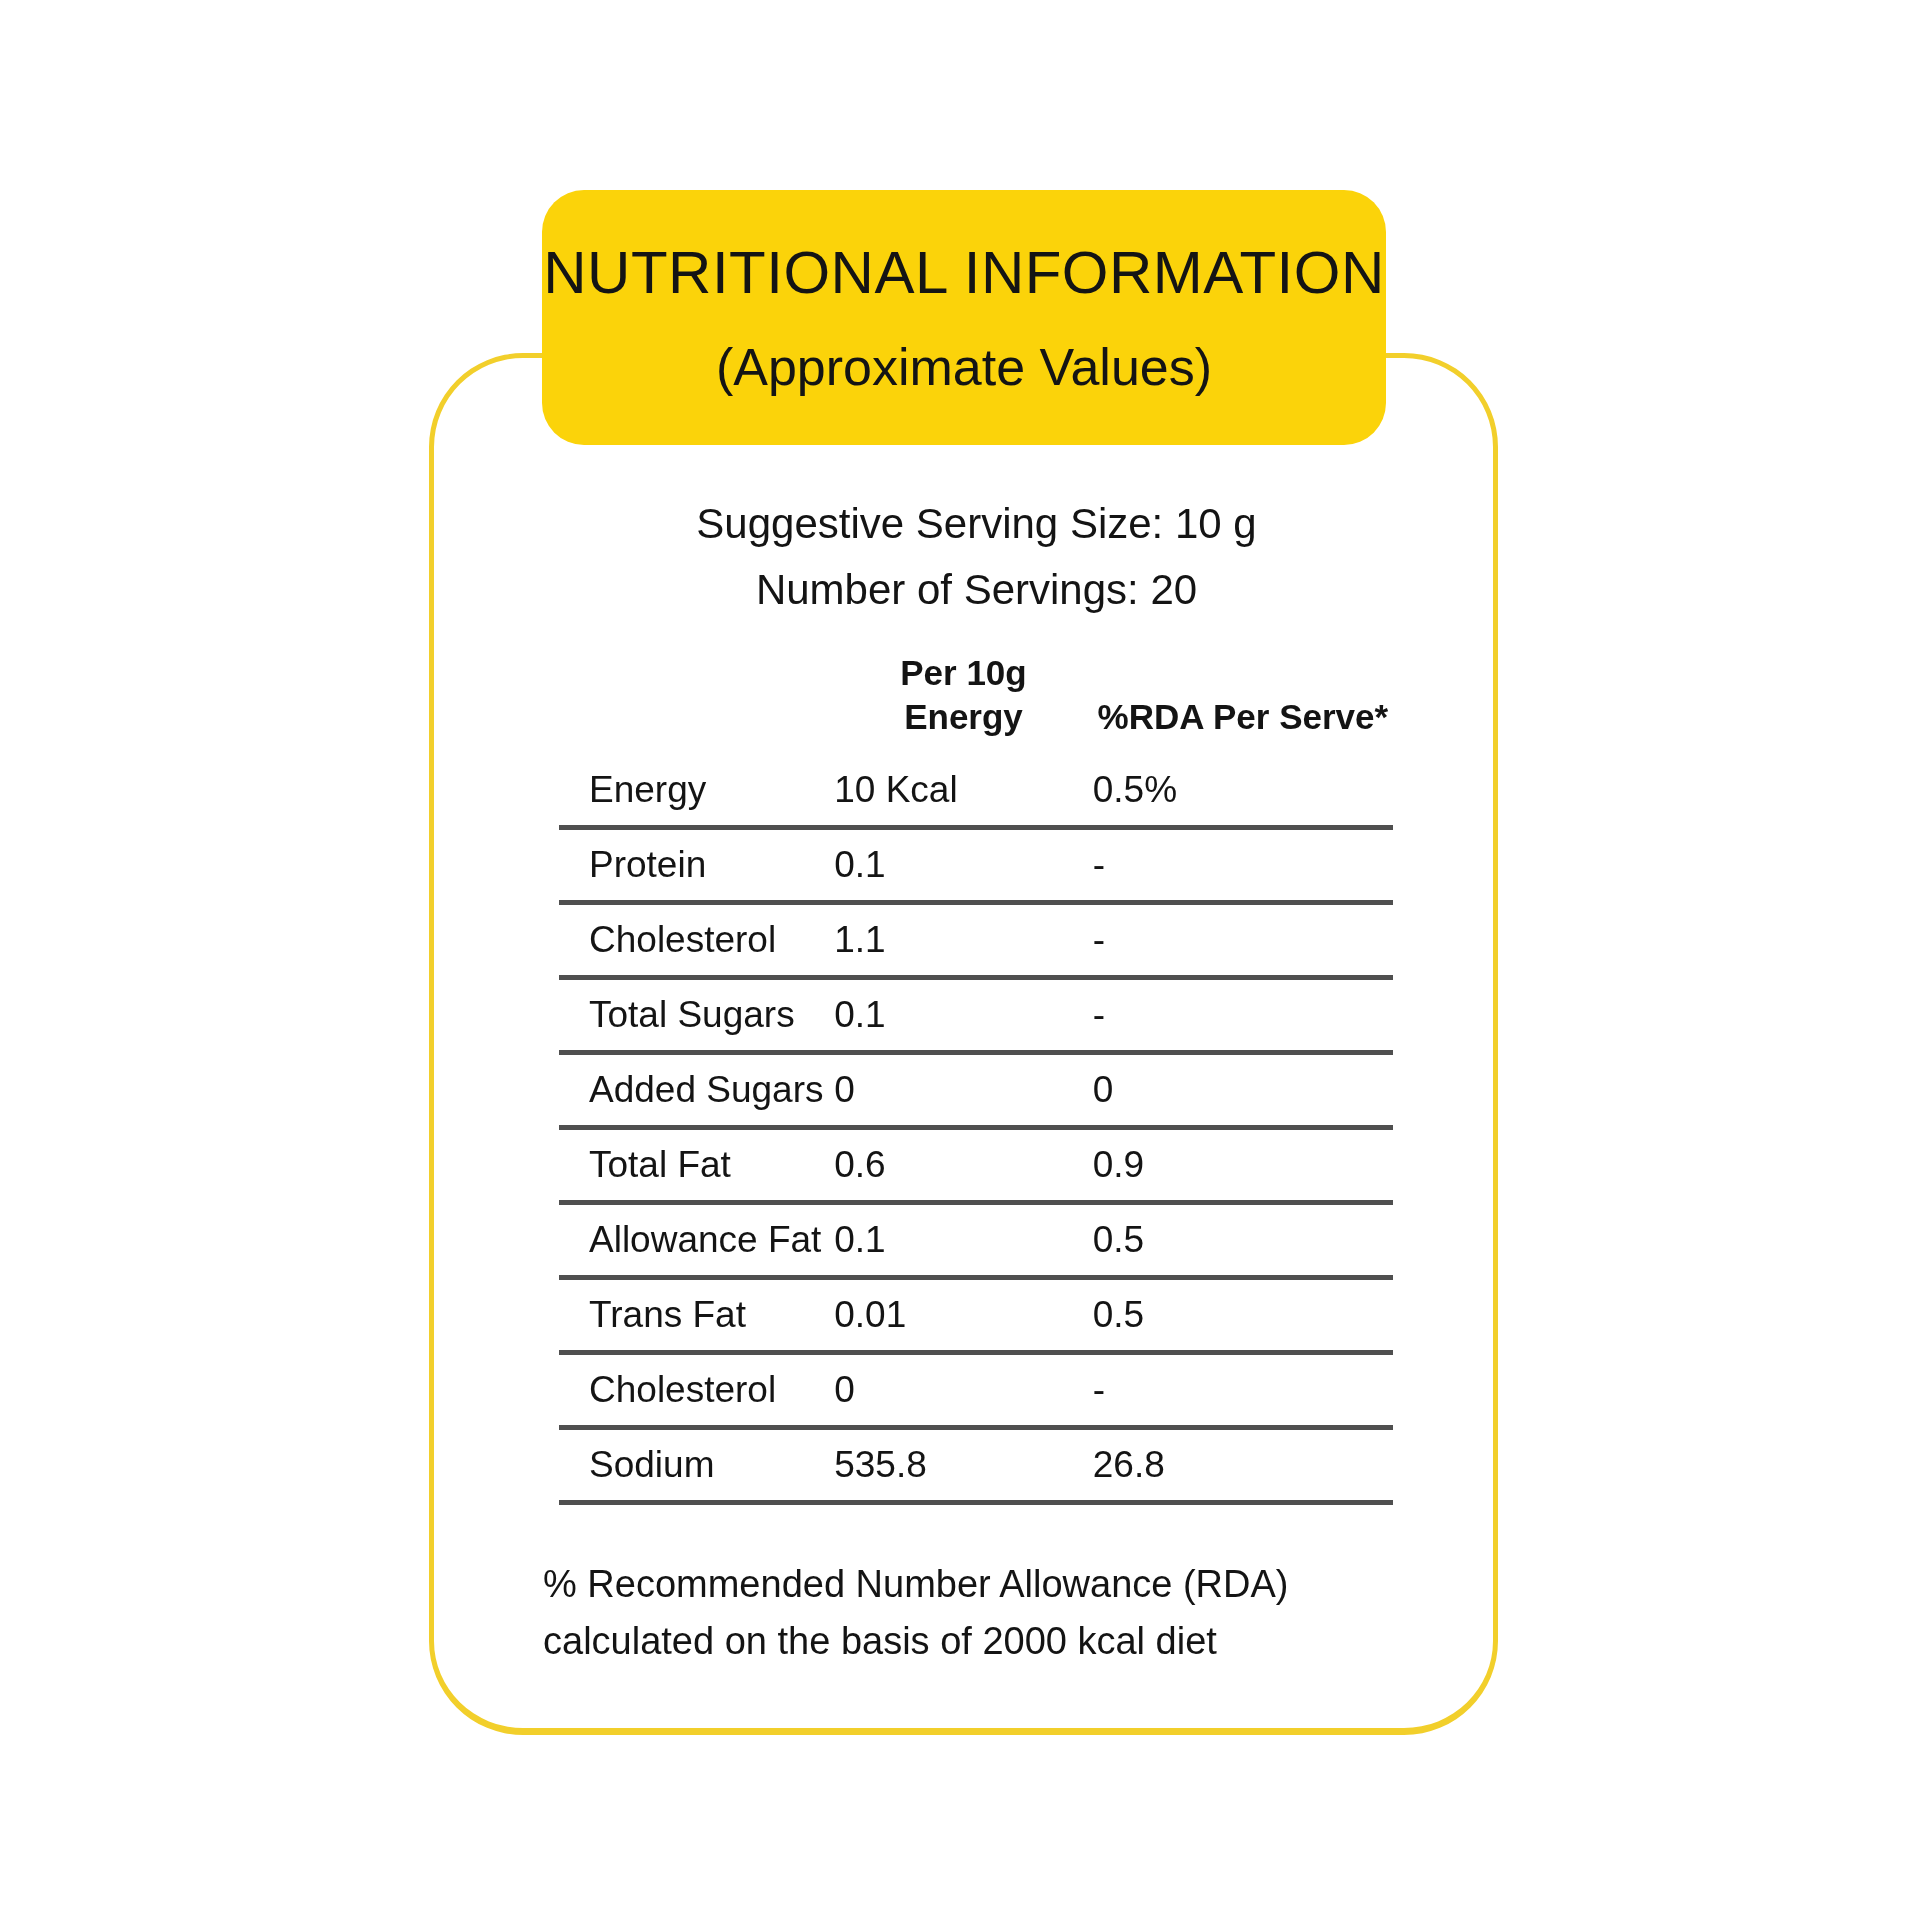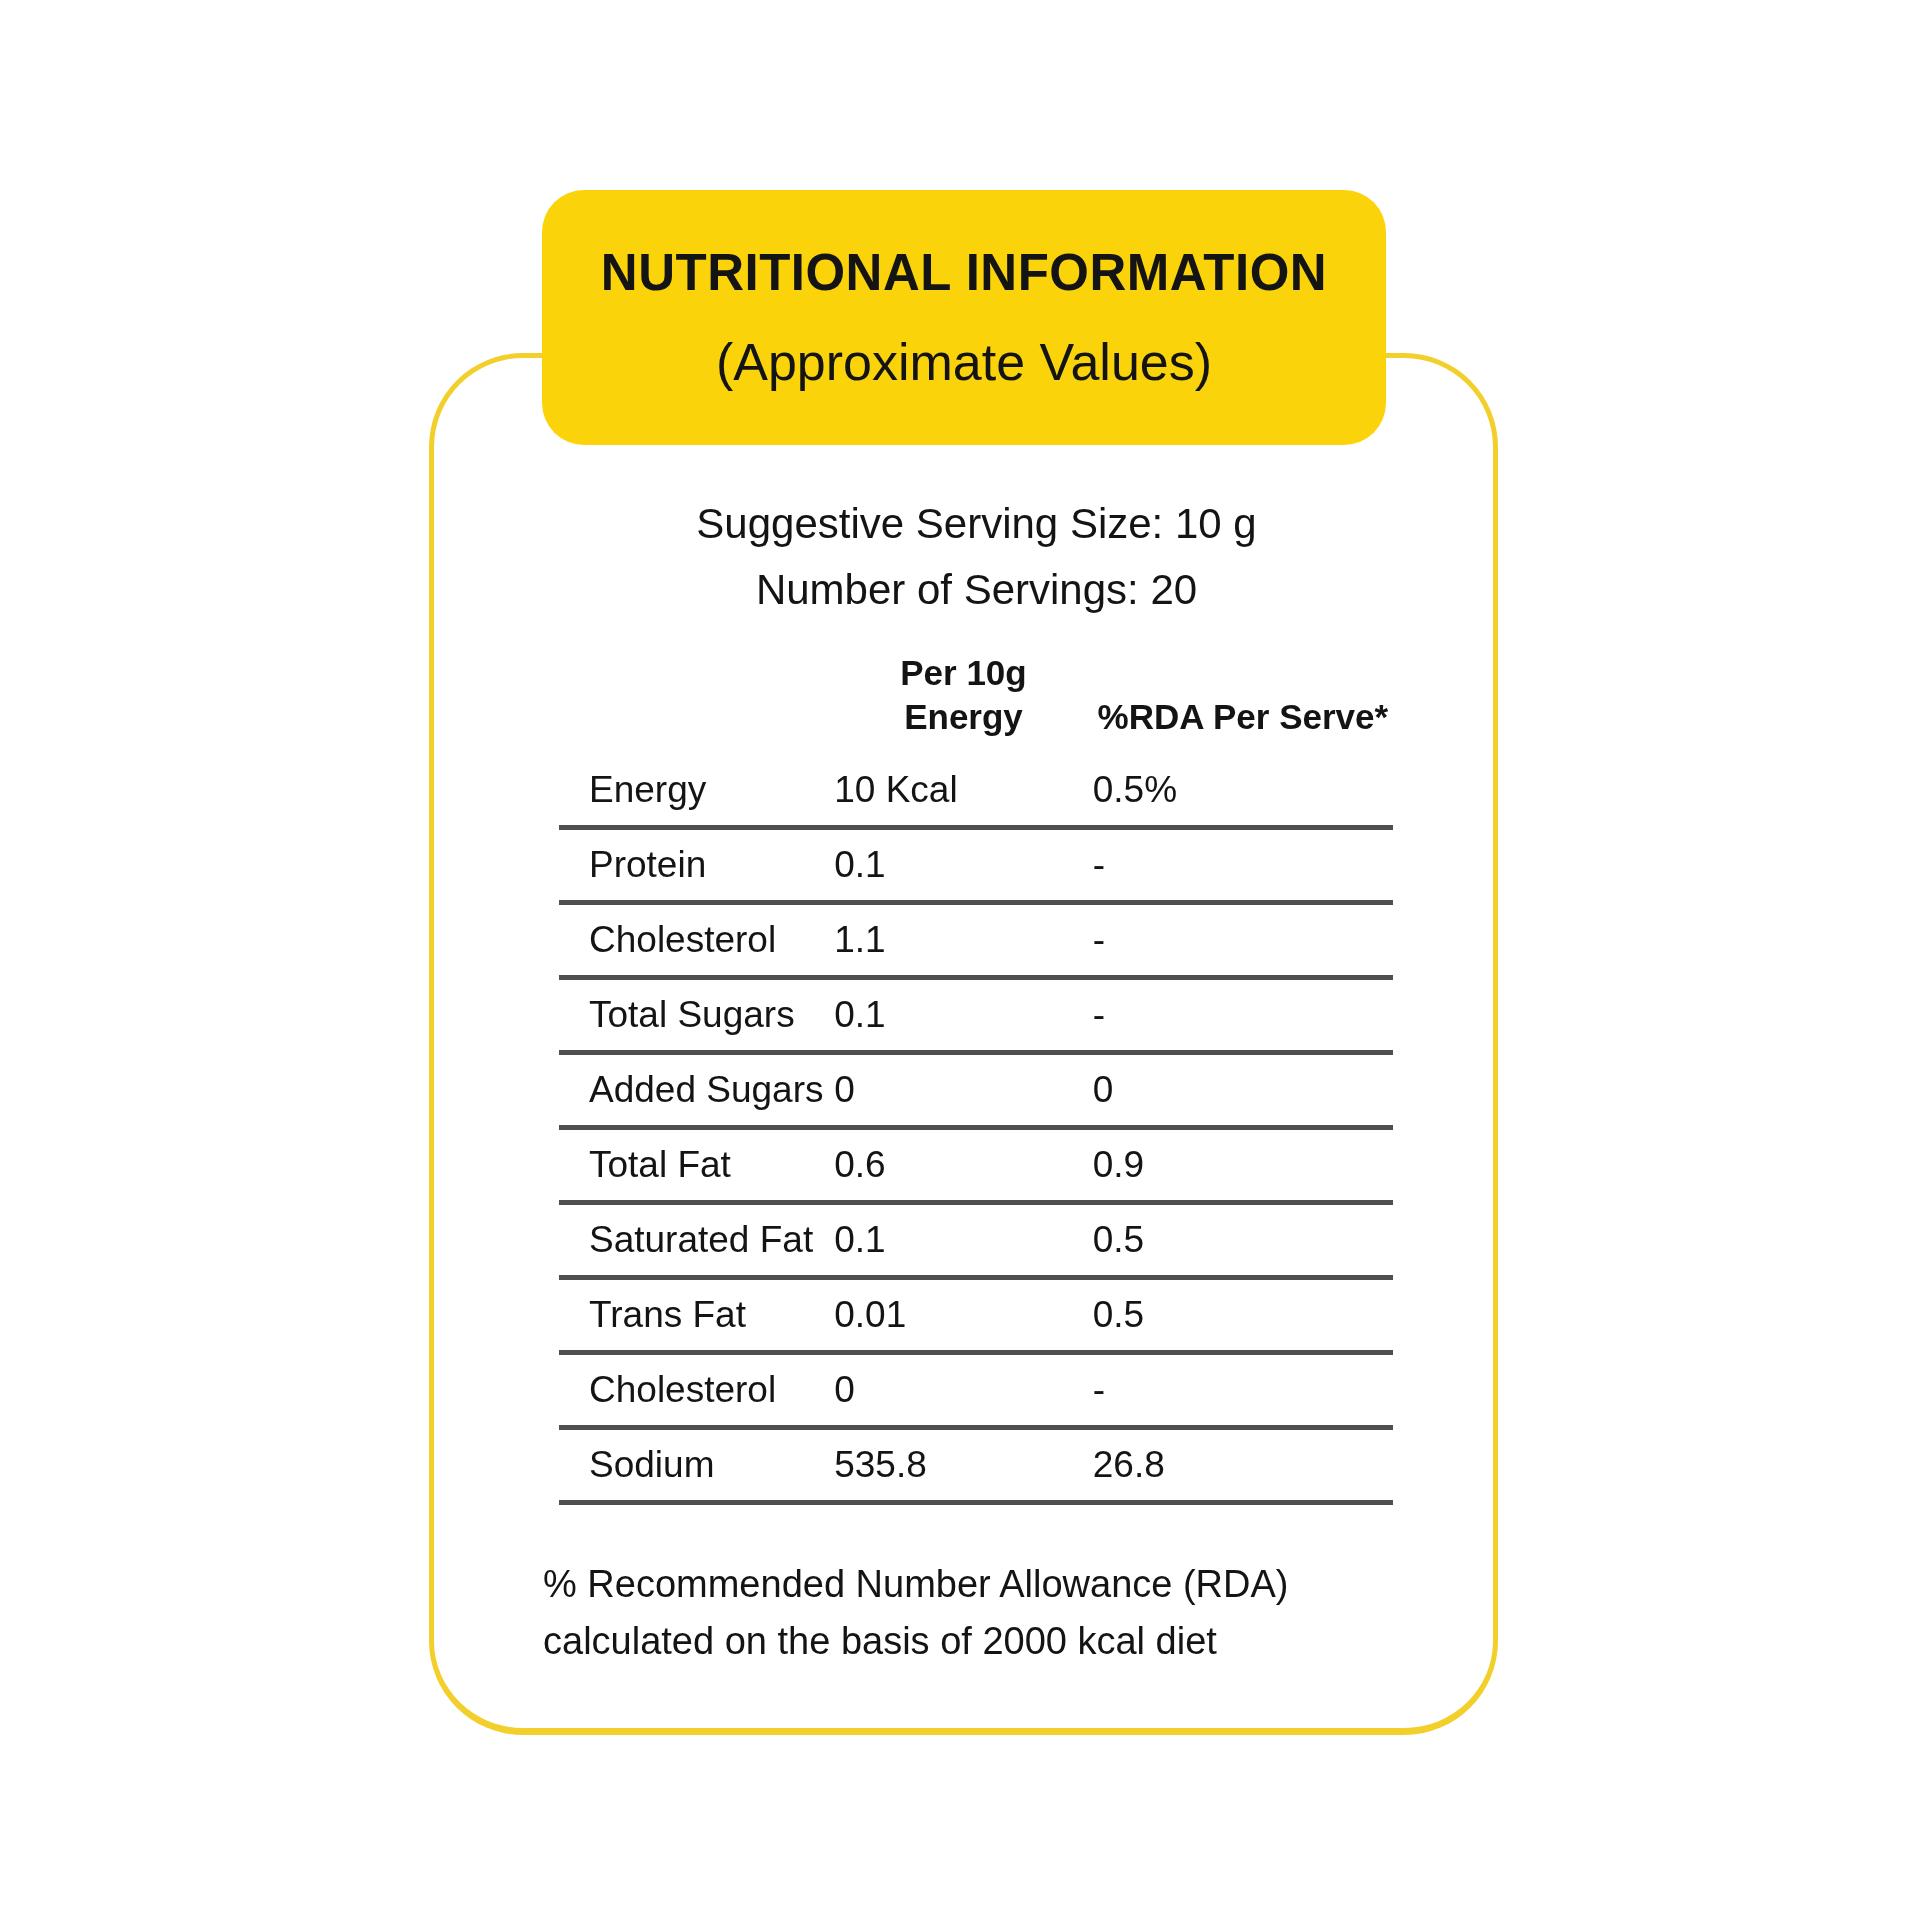"NUTRITIONAL INFORMATION" .title { font-size: 51px -> 60px; font-weight: 700 -> 400 }
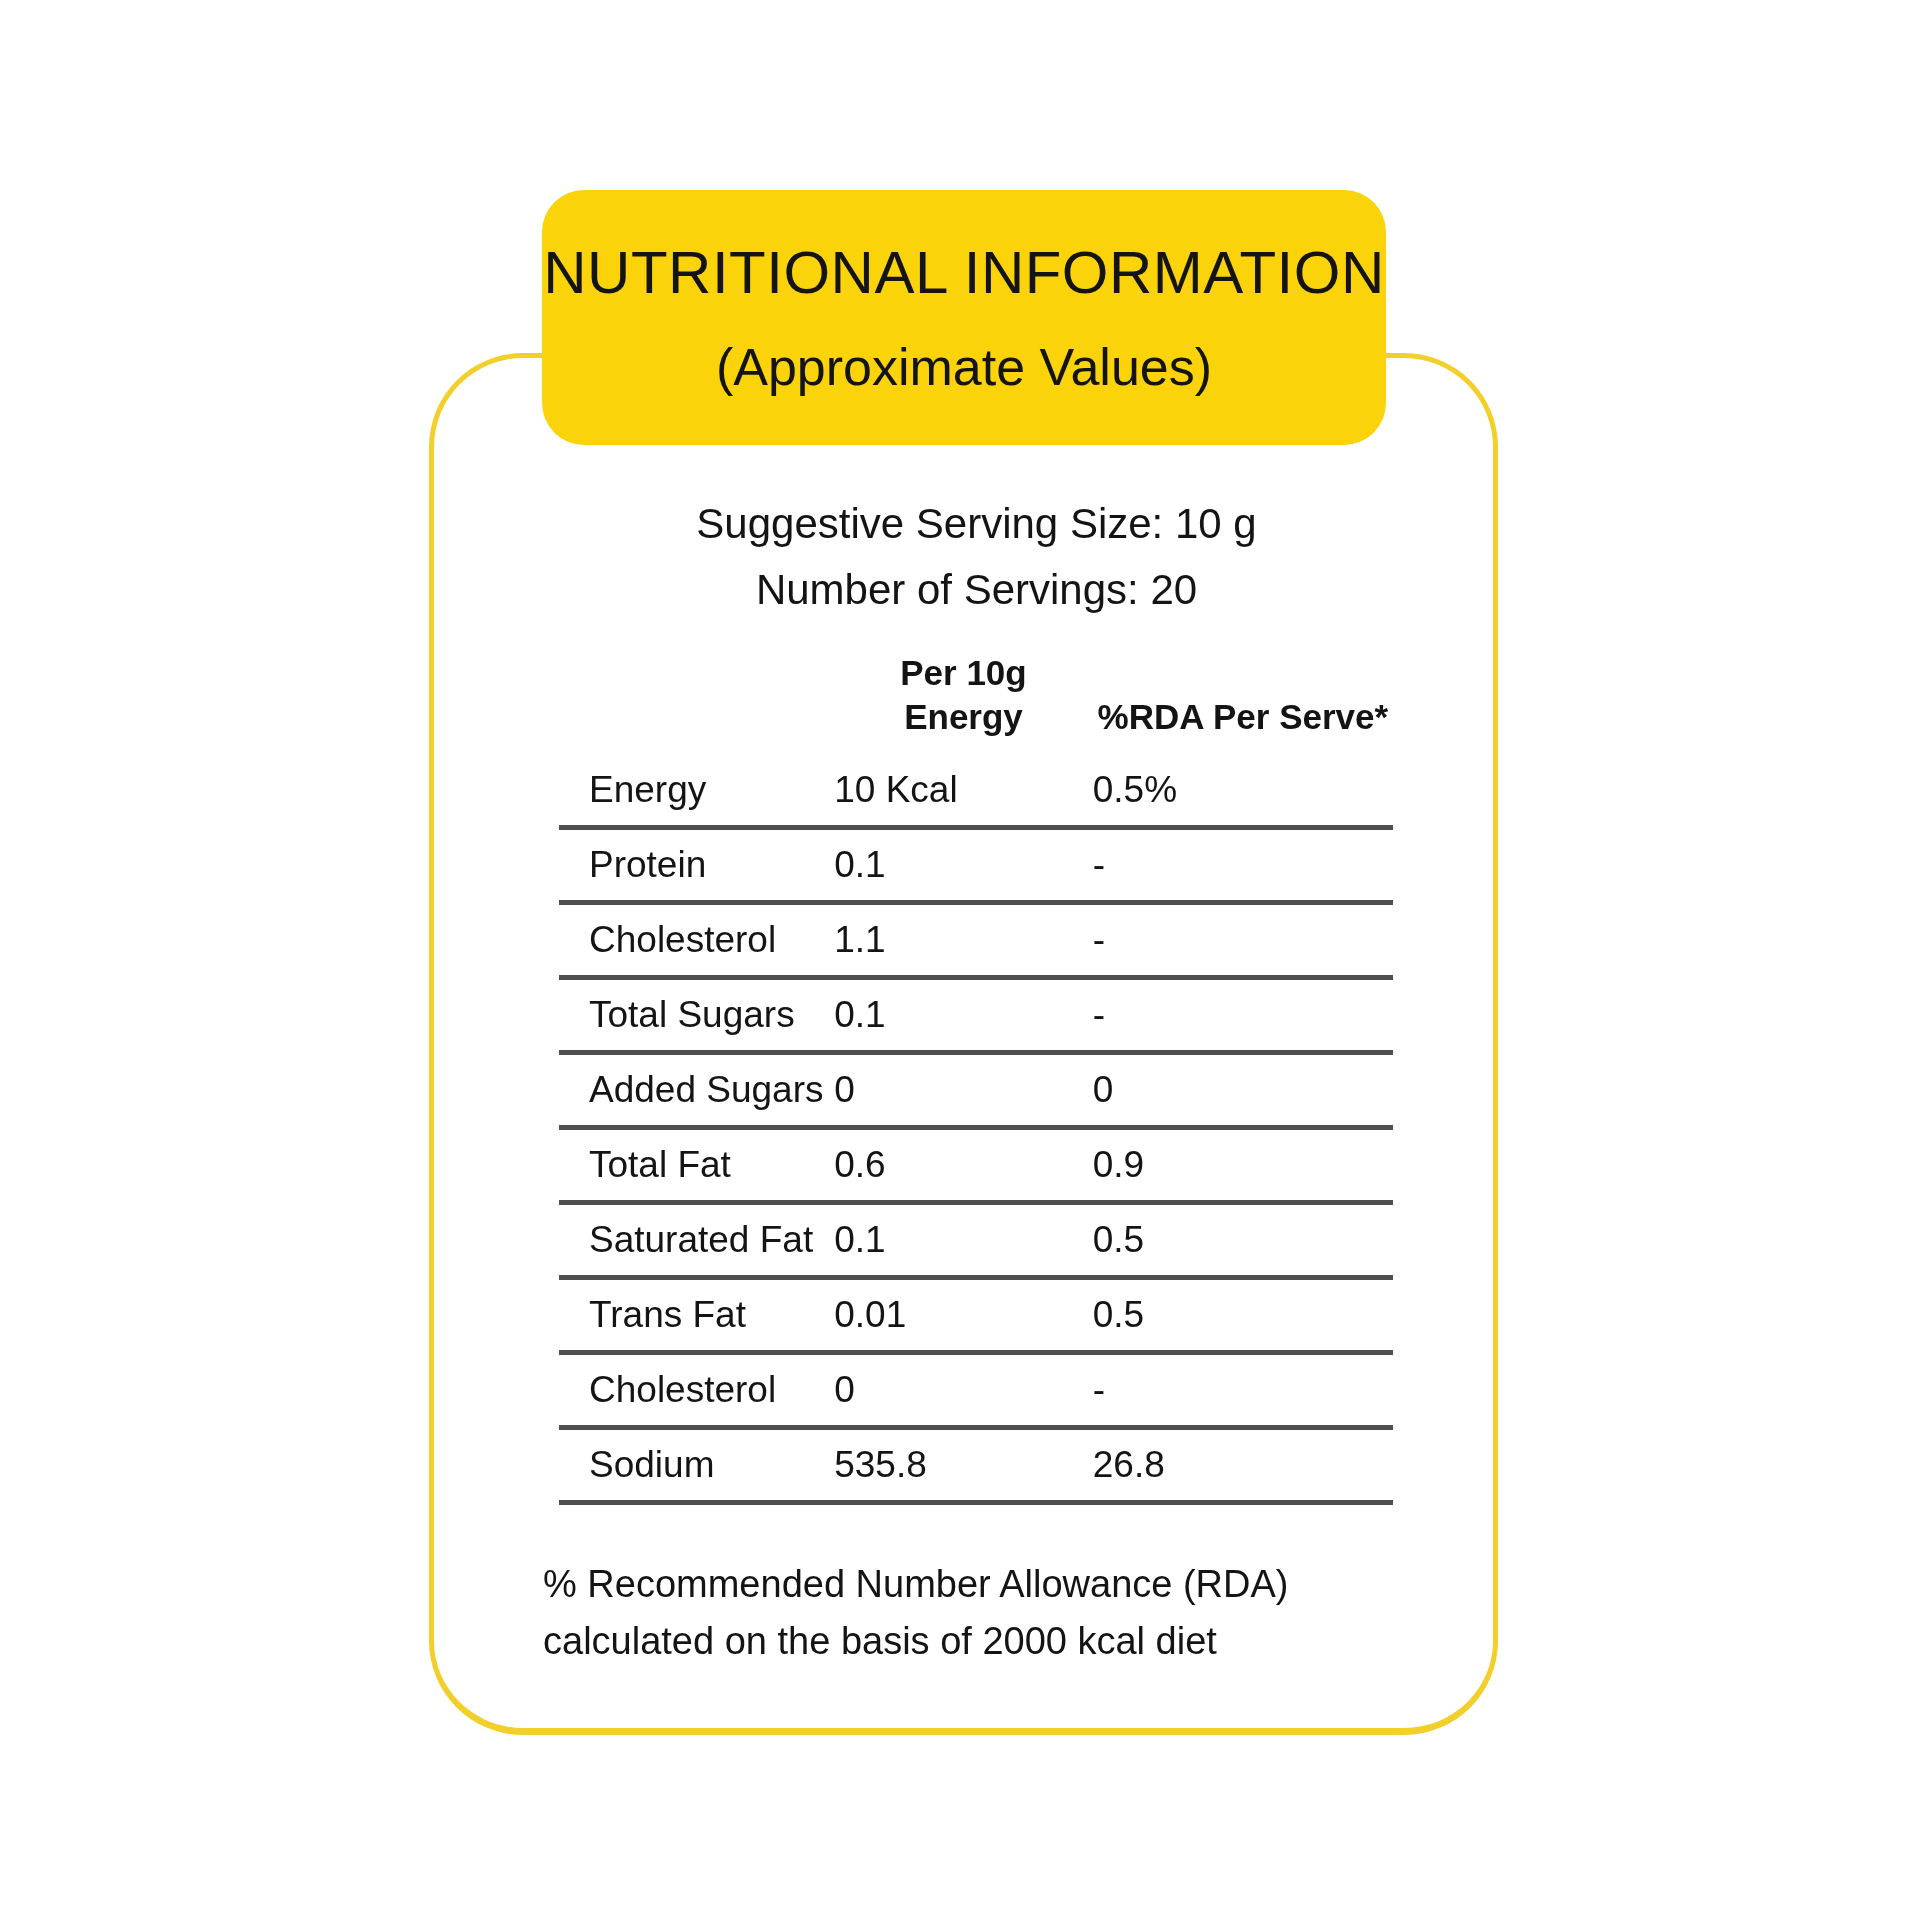"Saturated Fat" div.label { text: Saturated -> Allowance }
